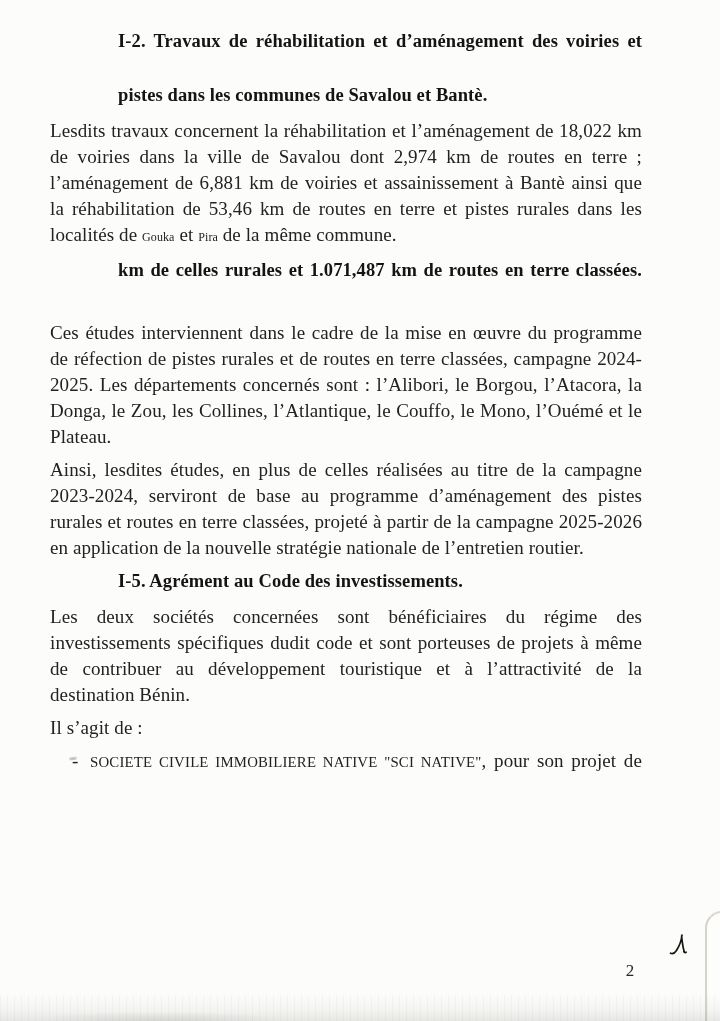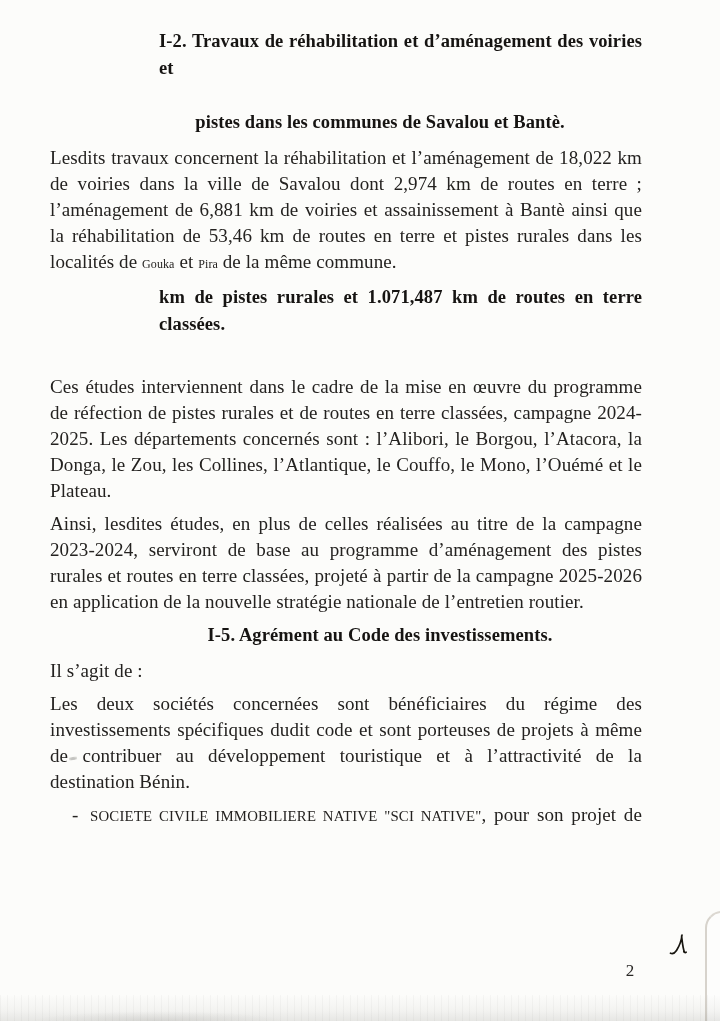"I-2. Travaux de réhabilitation et" .hd .jline { margin-left: 41px -> none }
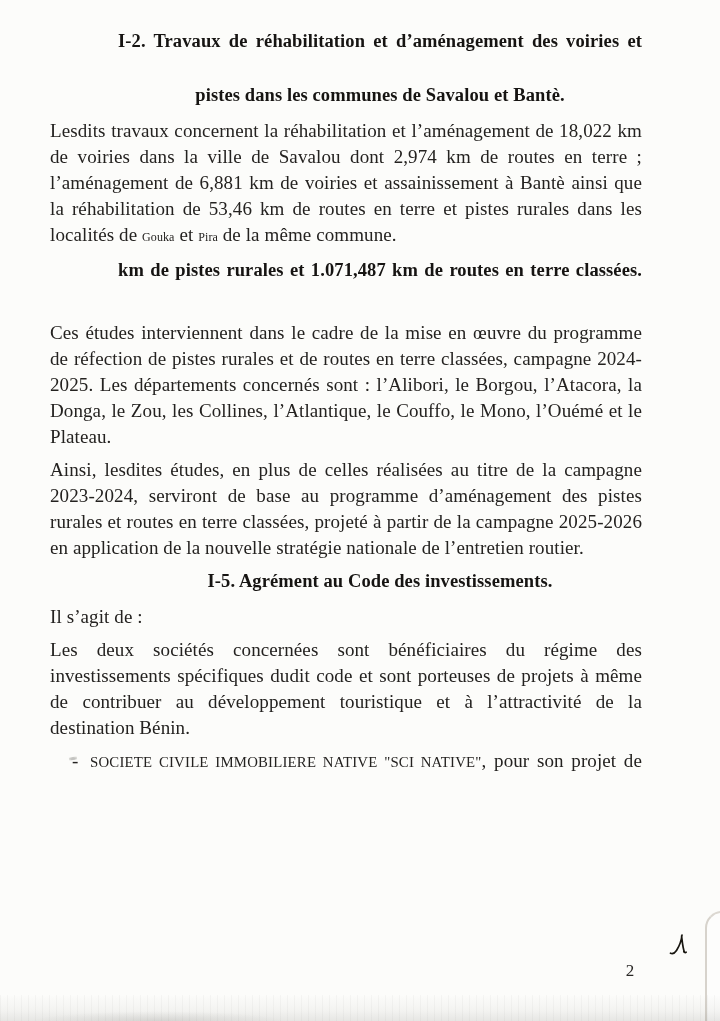"pistes dans les communes de" .hd .nline { text-align: center -> none }
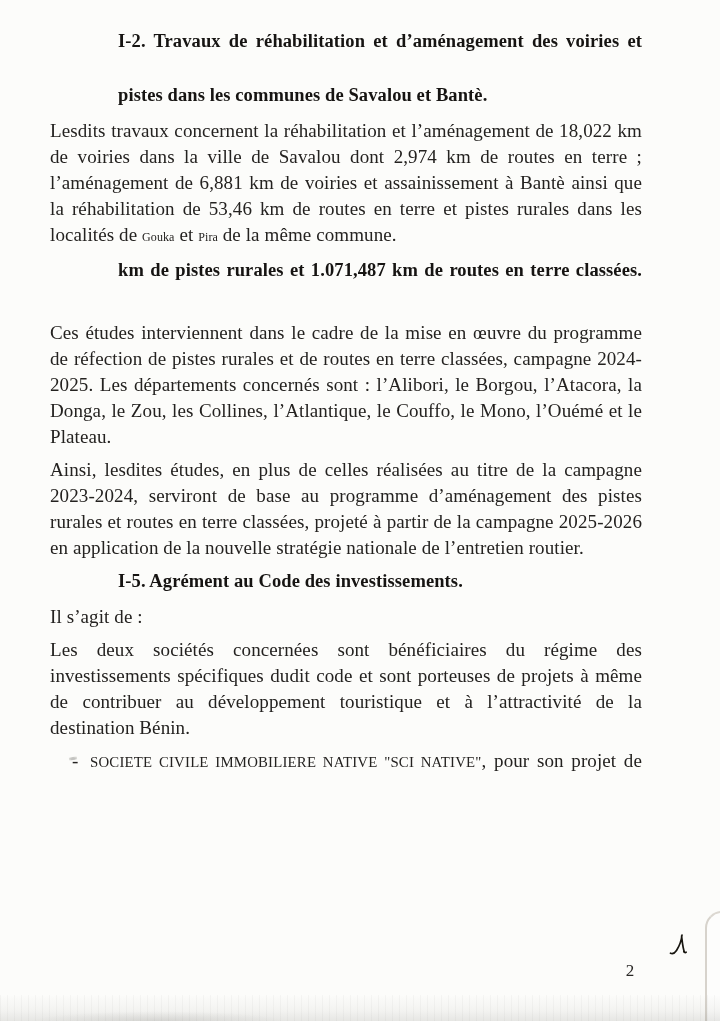"km de pistes rurales et" span.jline { text: pistes -> celles }
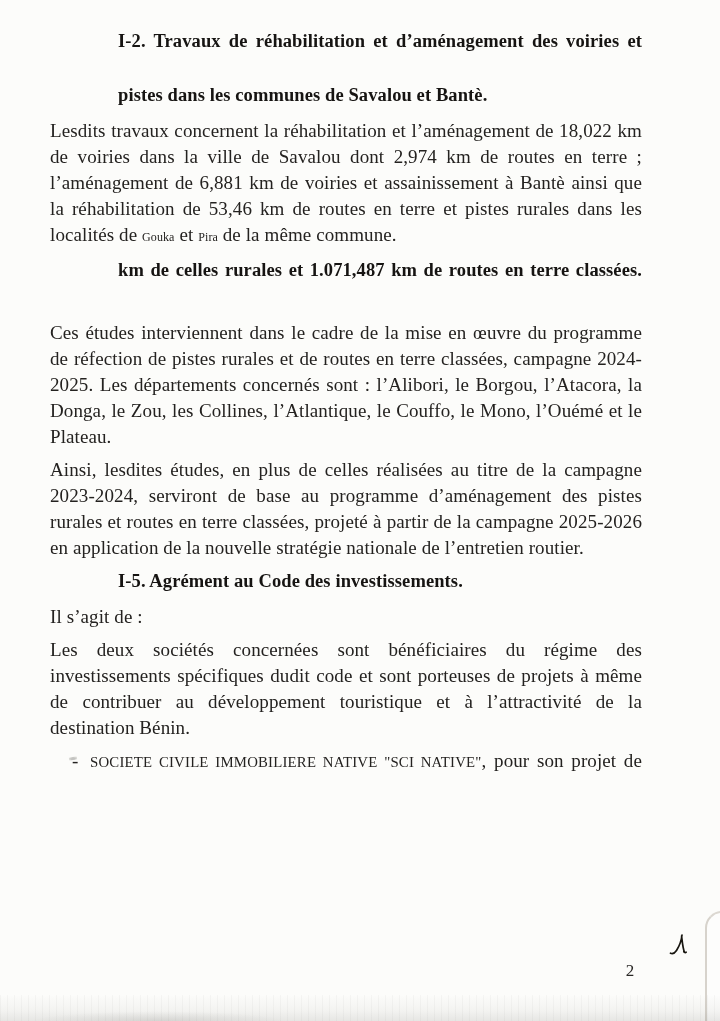"Il s’agit de :" p.body { order: before "Les deux sociétés concernées sont" -> after "Les deux sociétés concernées sont" }
